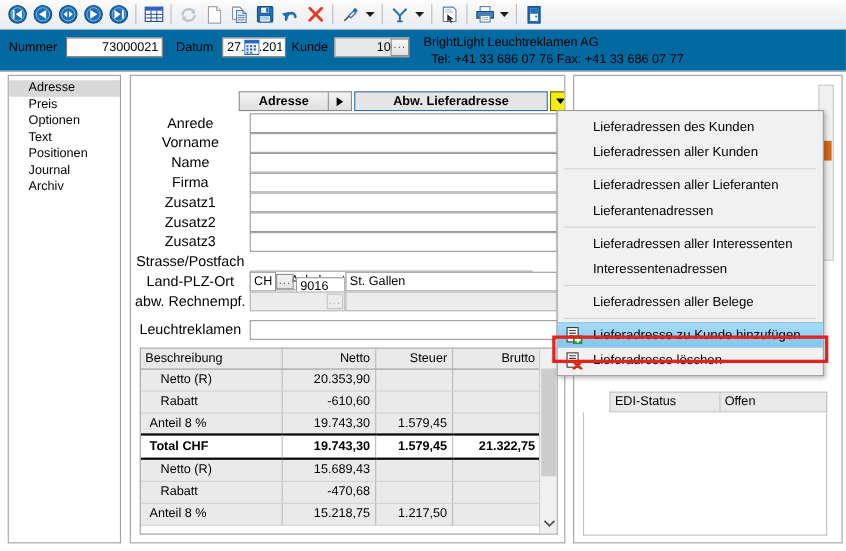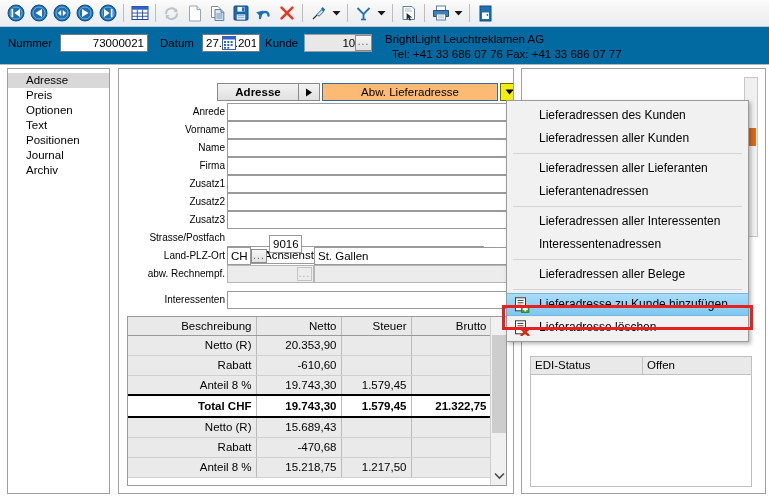"Abw. Lieferadresse" .tab-active { background: #fdba74 -> #e5e5e5; font-weight: normal -> bold }
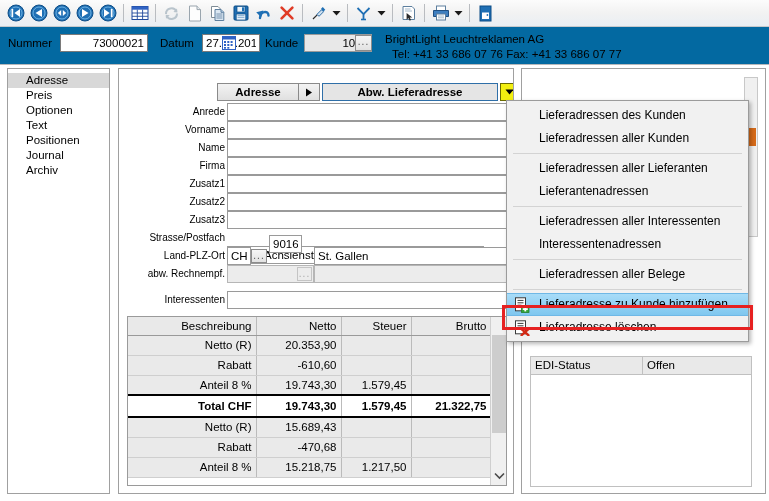"Anrede" .flabel { font-size: 10px -> 13px; text-align: right -> center }
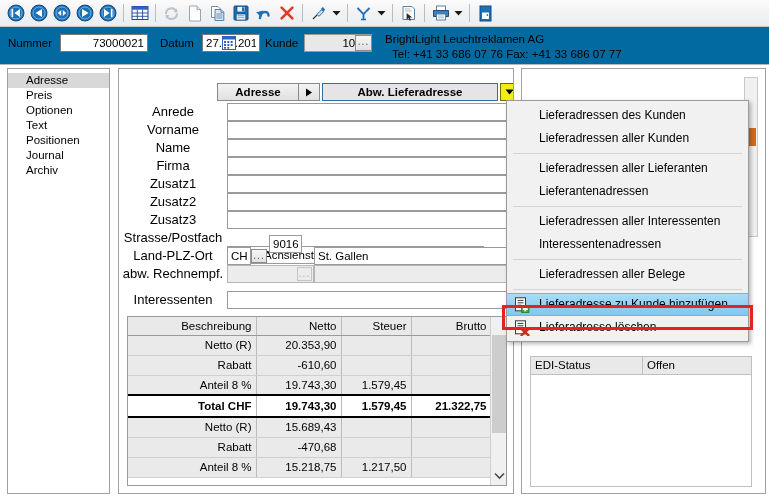"9016" input.finput { text-align: right -> none; top: 166px -> 183px; width: 33px -> 45px }
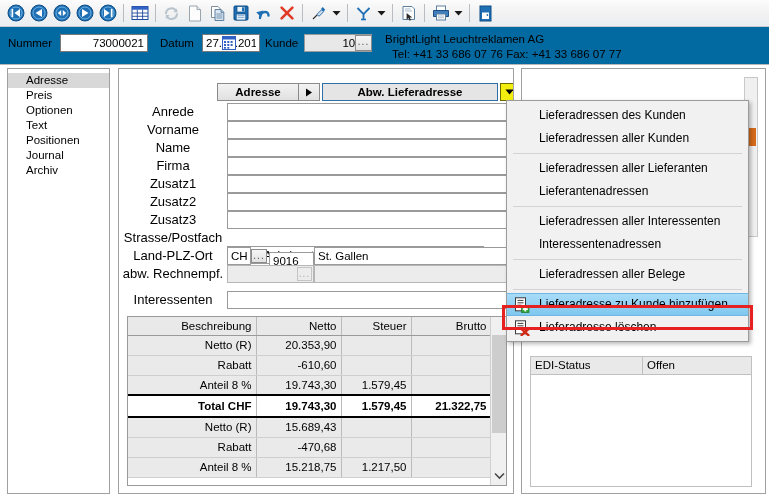"Interessenten" div.flabel { text: Interessenten -> Leuchtreklamen }
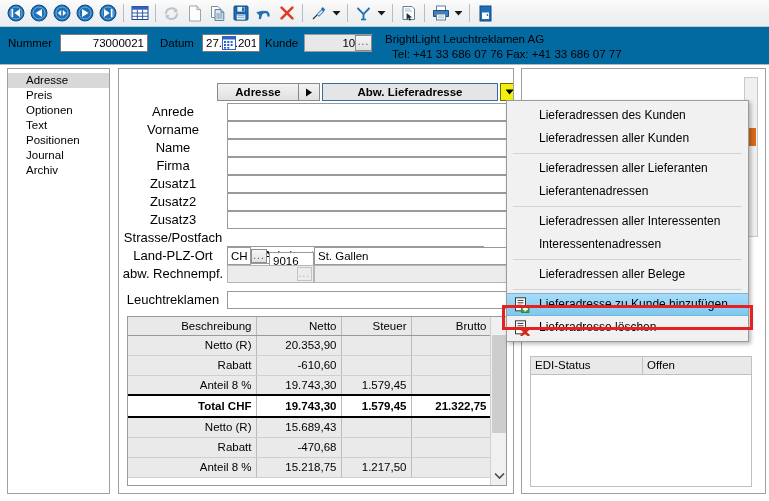"Beschreibung" .c-desc { text-align: right -> left }
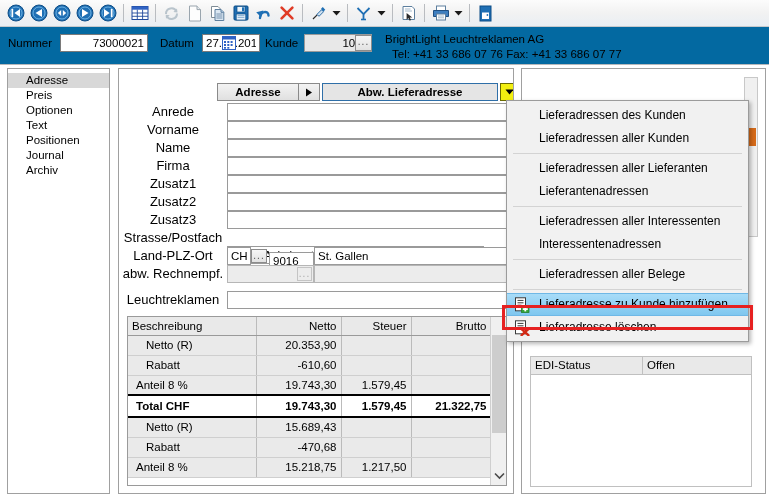"EDI-Status" div.edi-cell { margin-left: none -> 24px }
